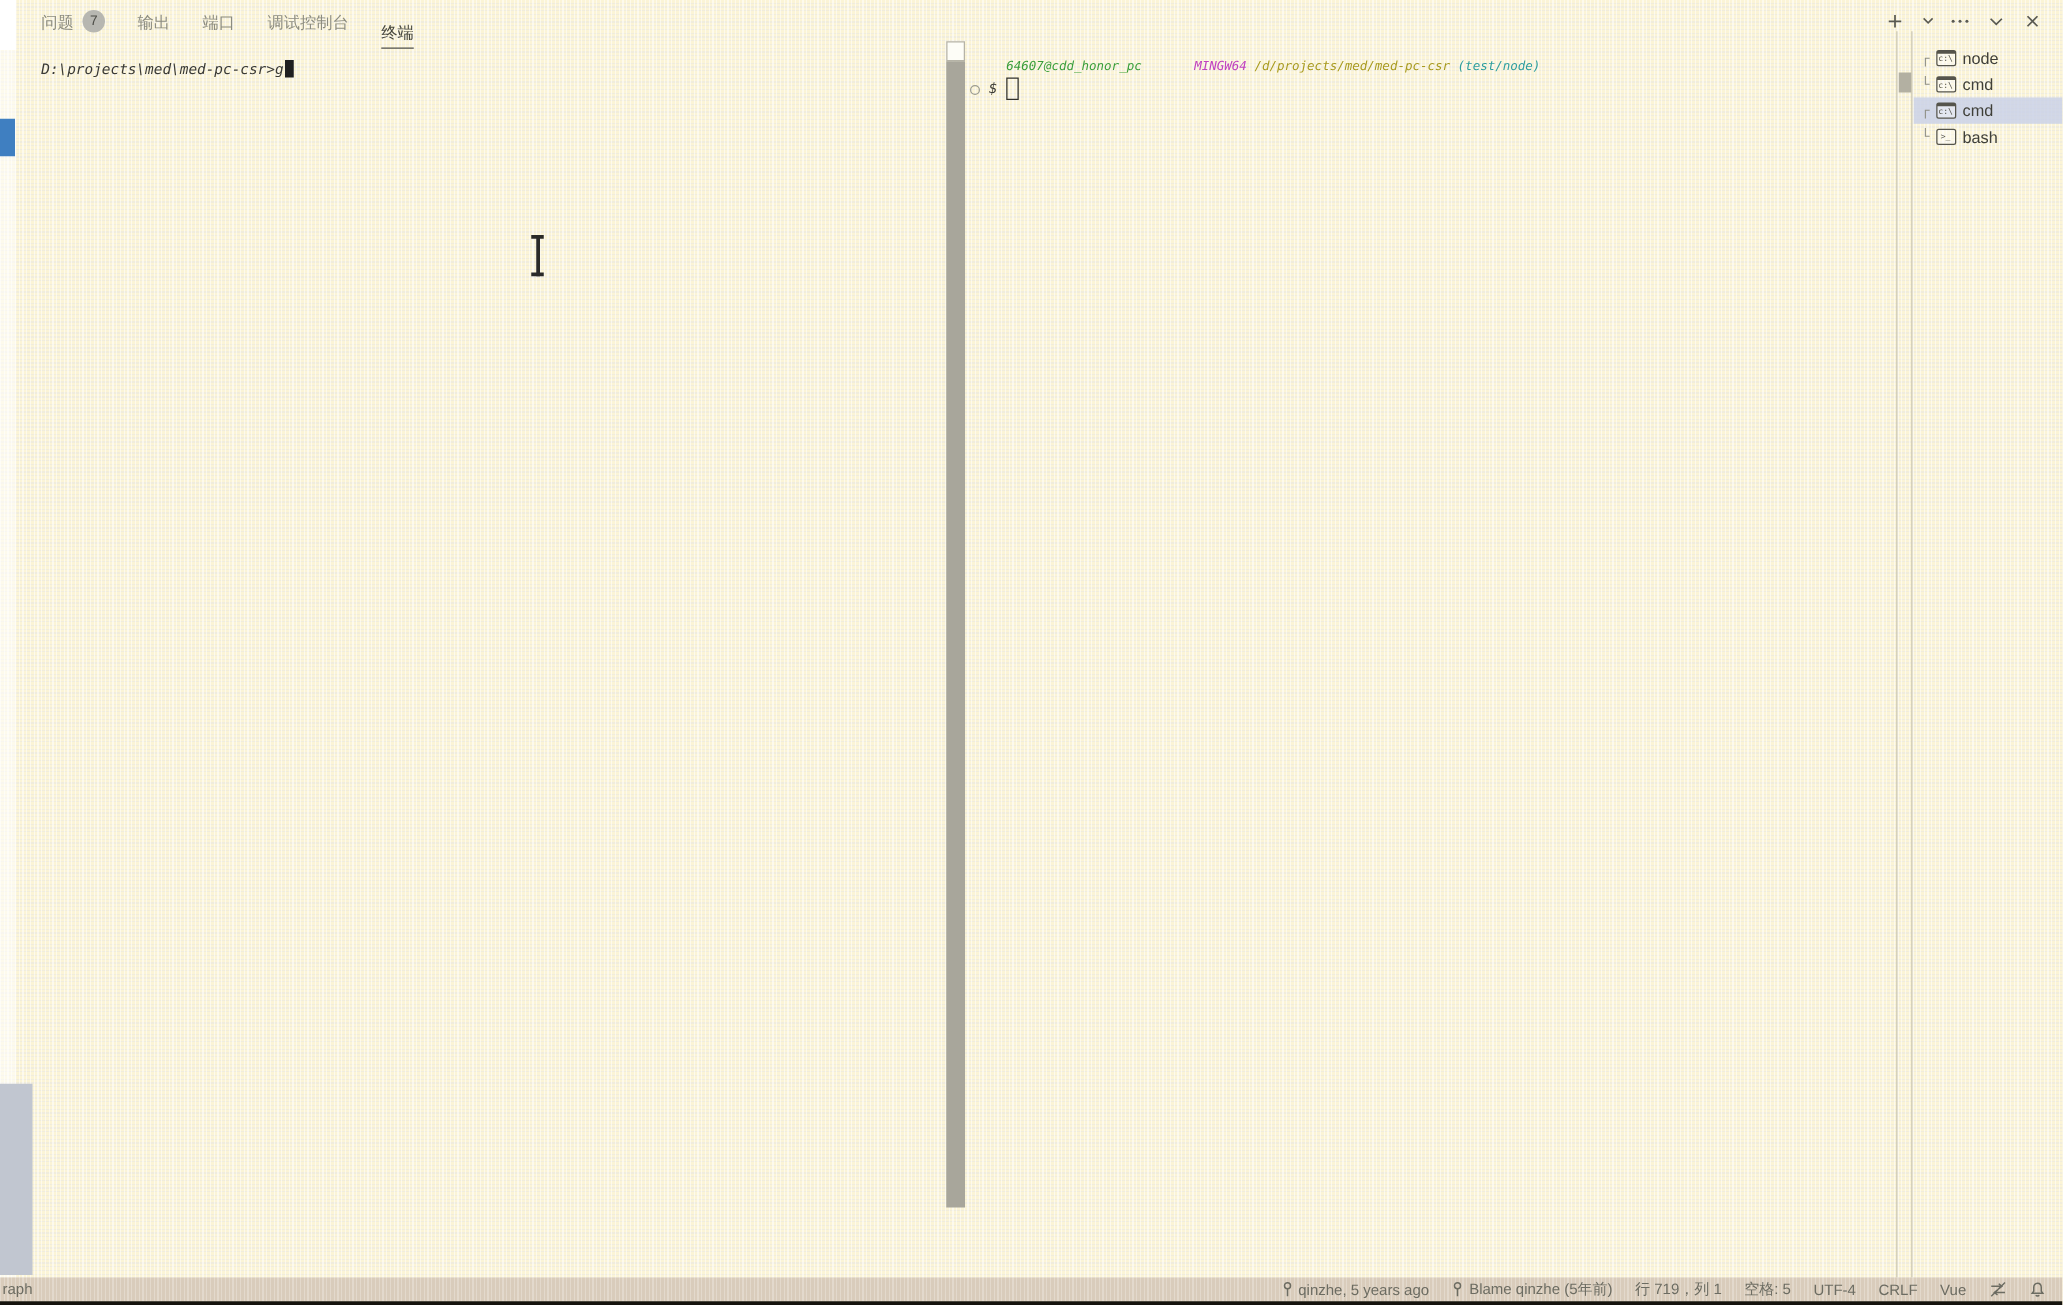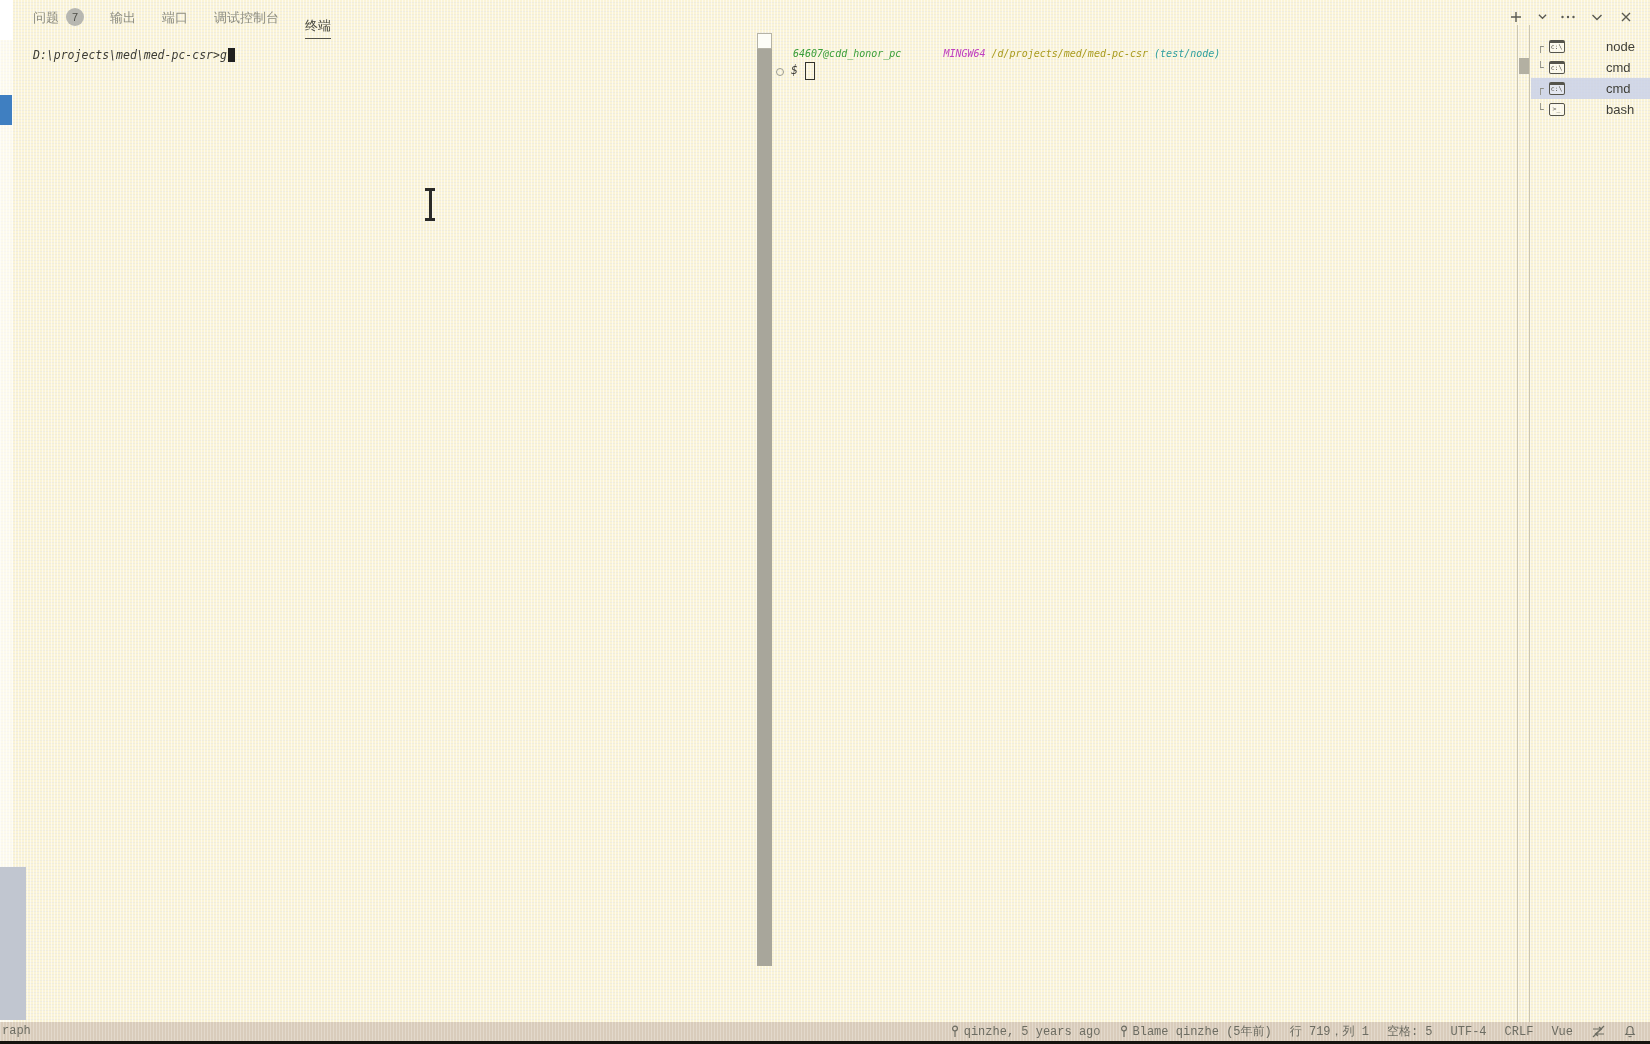"64607@cdd_honor_pc" .rt-user { margin-left: none -> 12px }
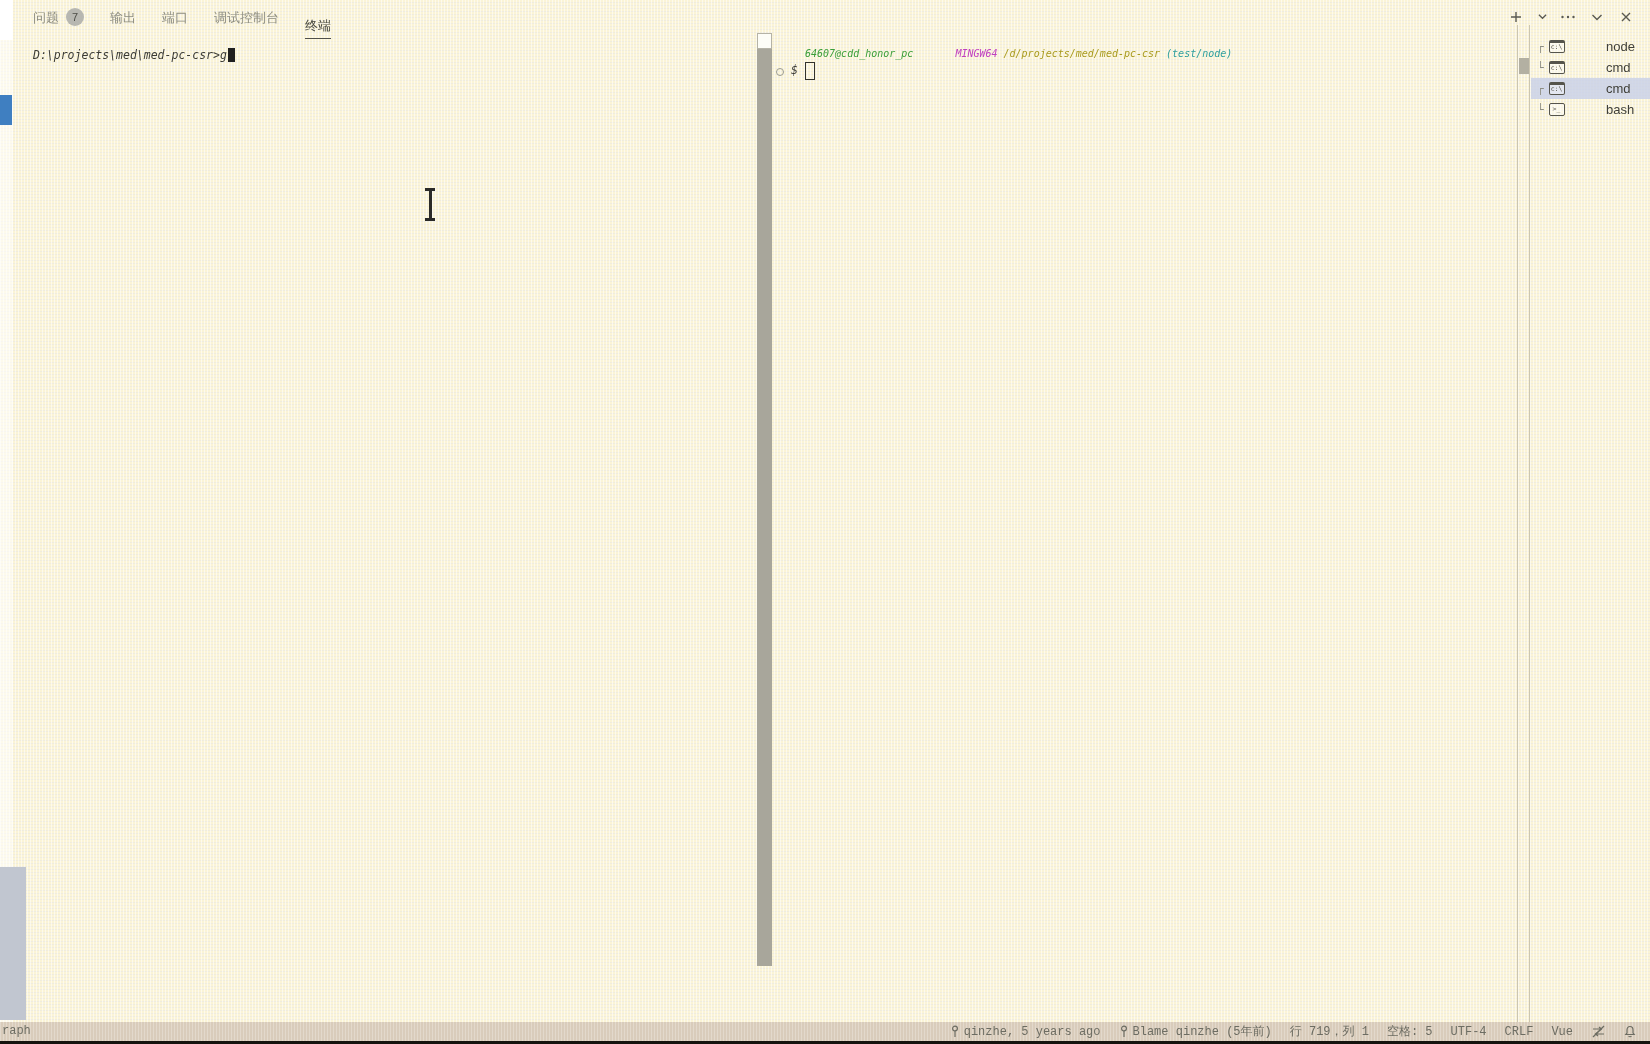"node" .term-label { margin-left: 36px -> none }
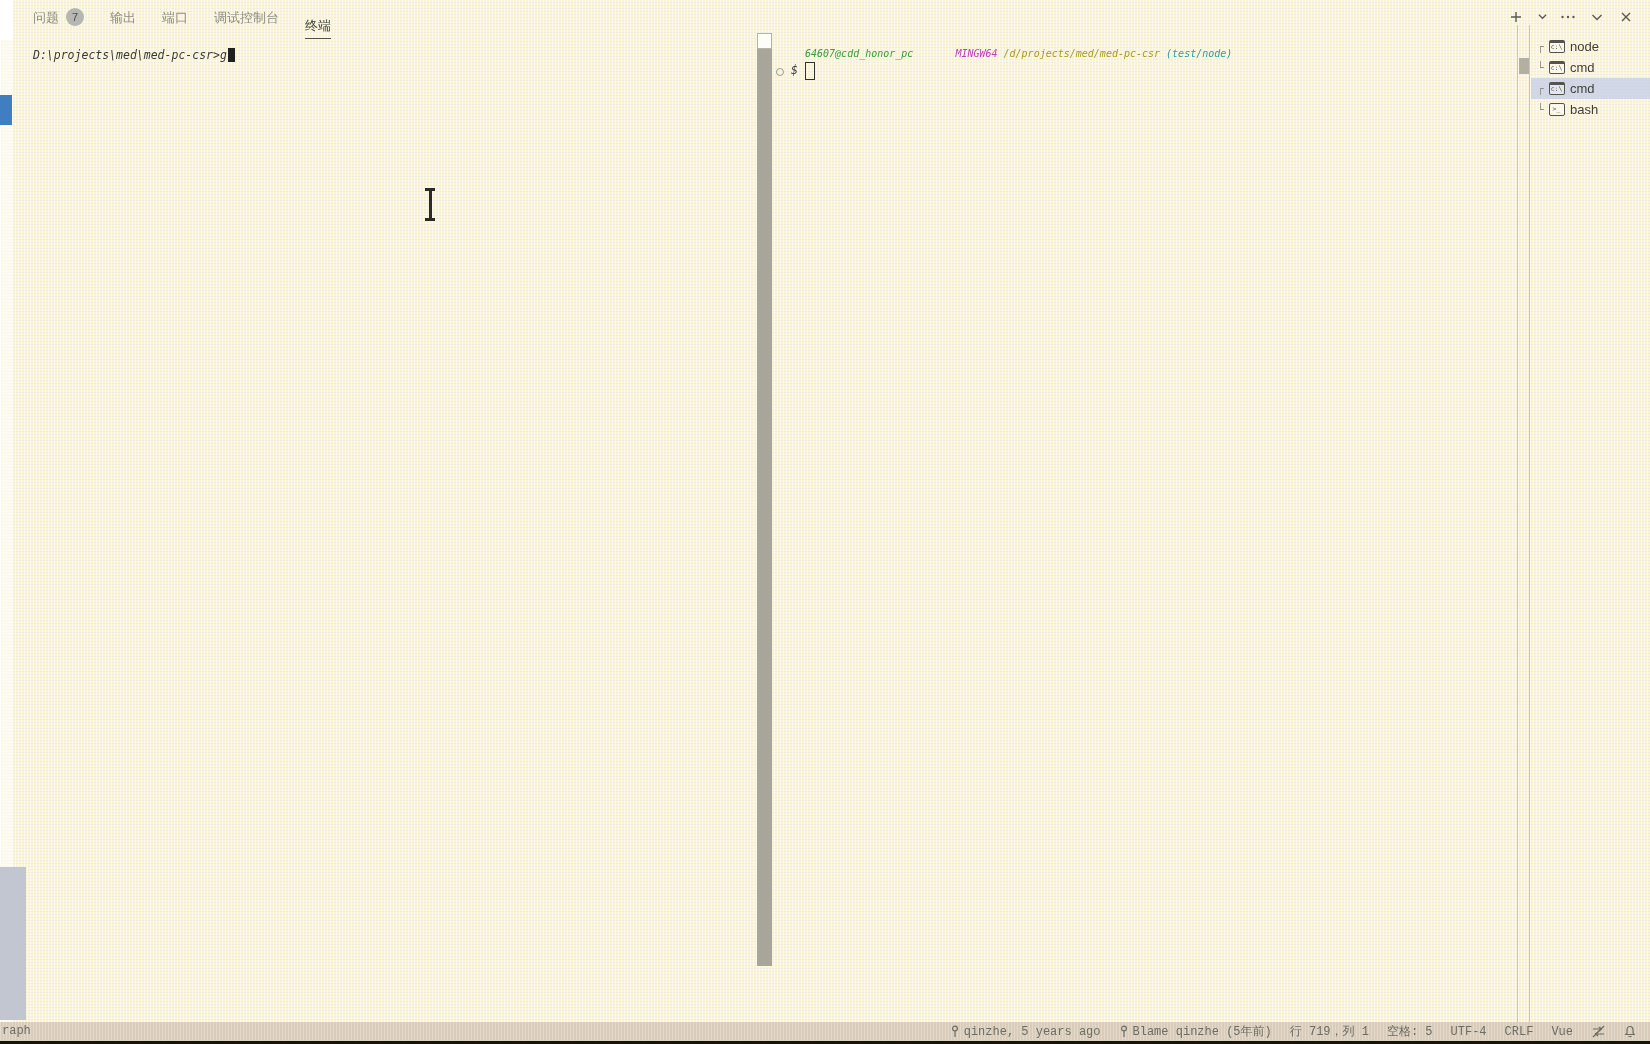"raph" .statusbar { font-family: Liberation Mono, monospace -> none }
